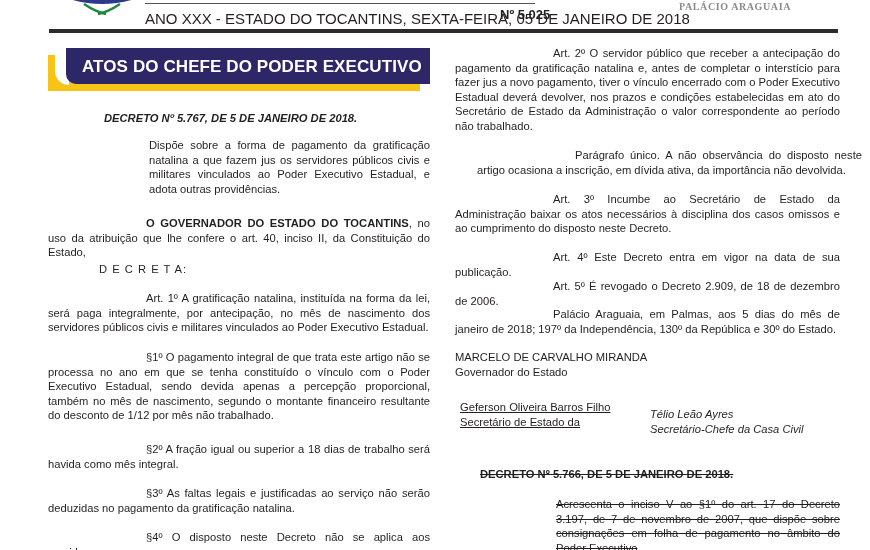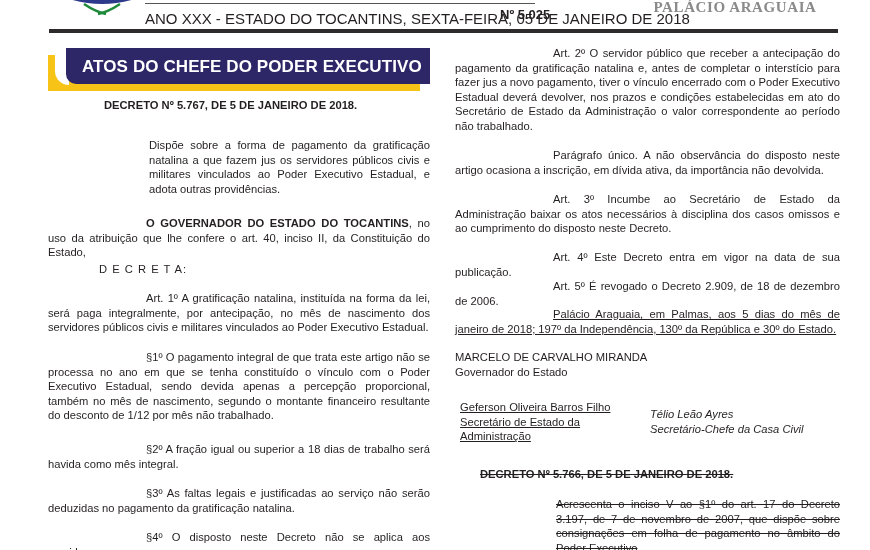"PALÁCIO ARAGUAIA" .palace { font-size: 15px -> 10px }
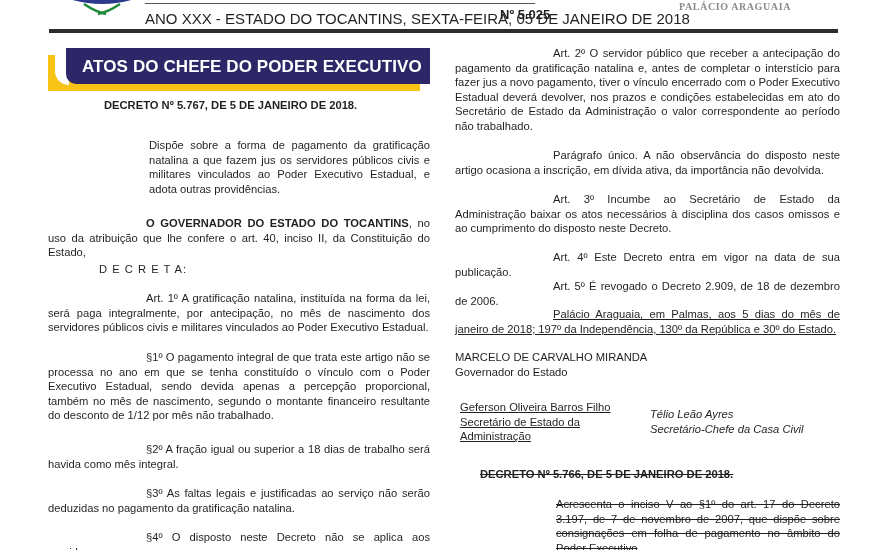"DECRETO Nº 5.767, DE 5" div.abs { font-style: none -> italic; top: 98px -> 111px }
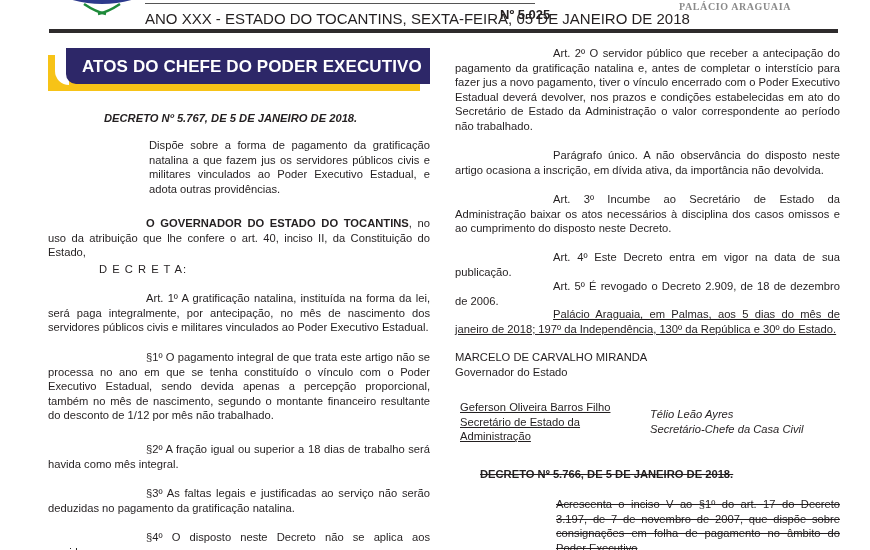"Parágrafo único. A não observância" div.abs { margin-left: none -> 22px }
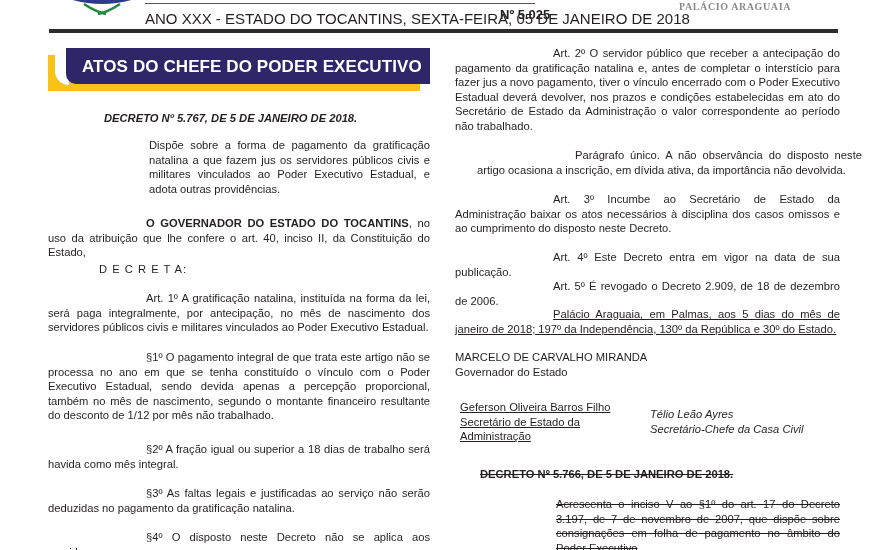"Palácio Araguaia, em Palmas, aos" div.abs { text-decoration: underline -> none }
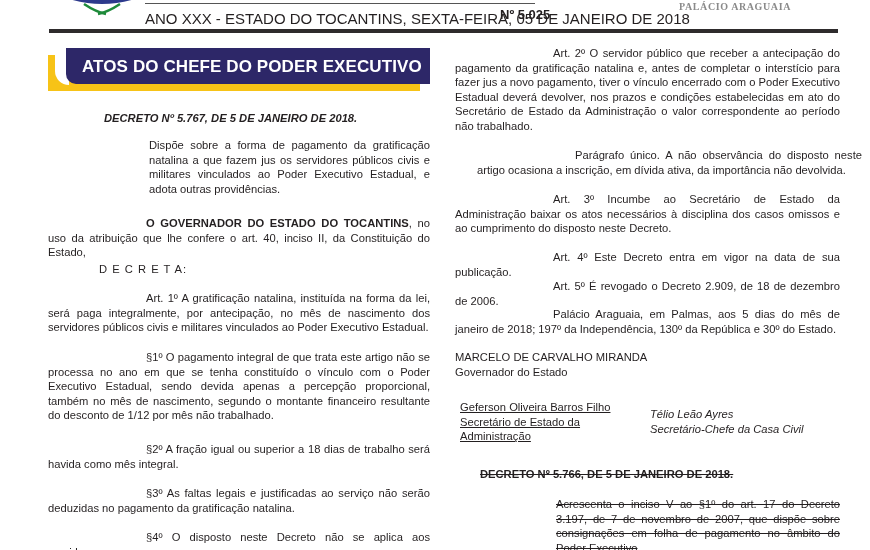"Administração" div { html: <div>Administração</div> -> none }
